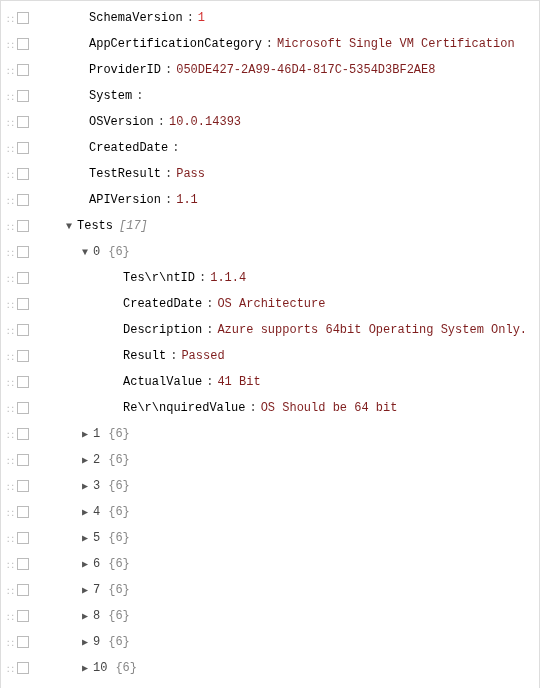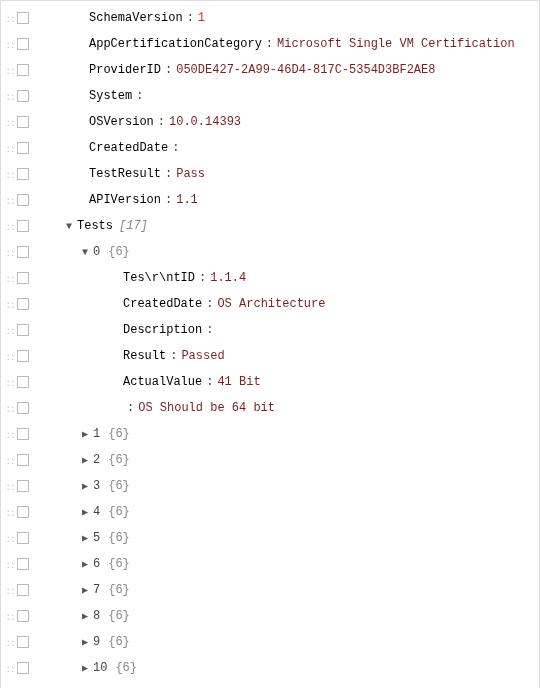"Azure supports 64bit Operating System" span.str { html: none -> <span>Azure supports 64bit Operating System Only.</span> }
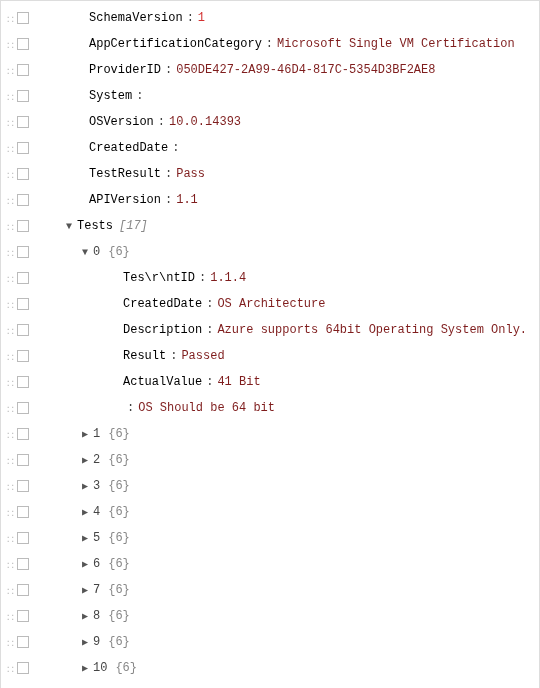"Re\r\nquiredValue" span.key { html: none -> <span>Re\r\nquiredValue</span> }
